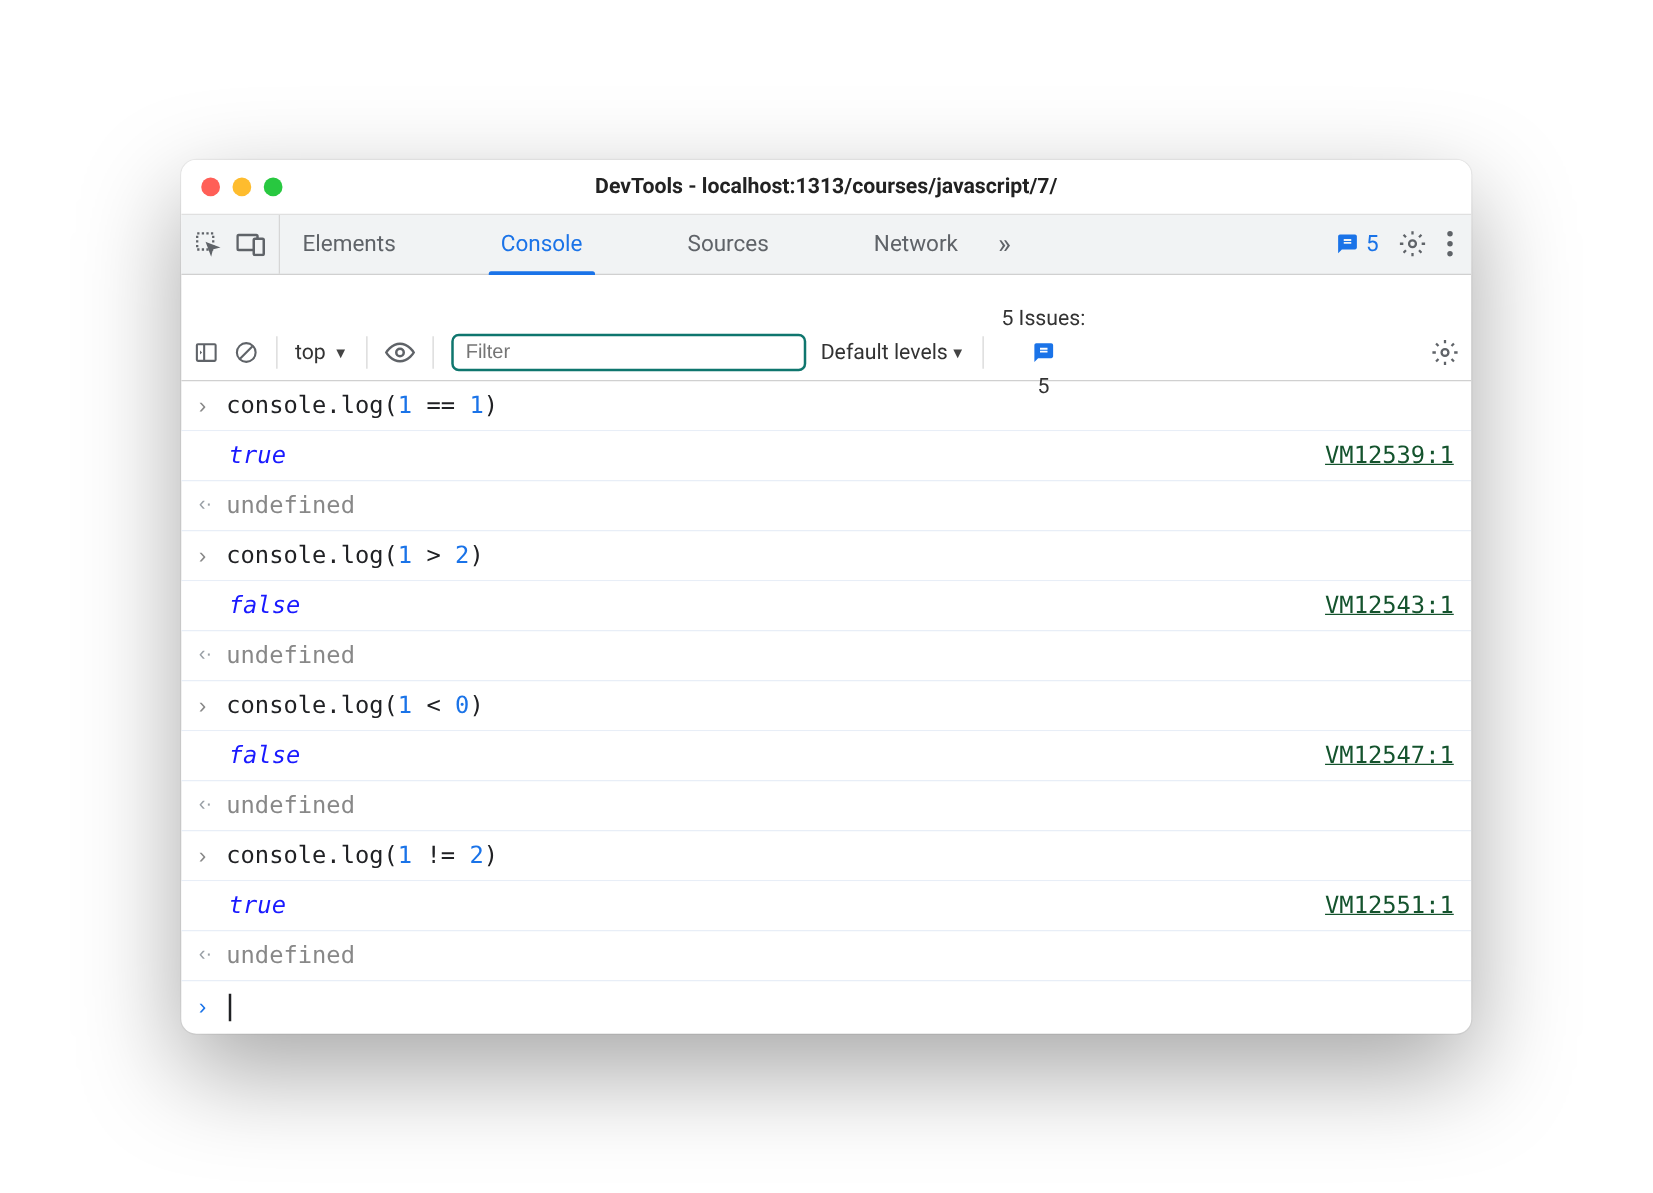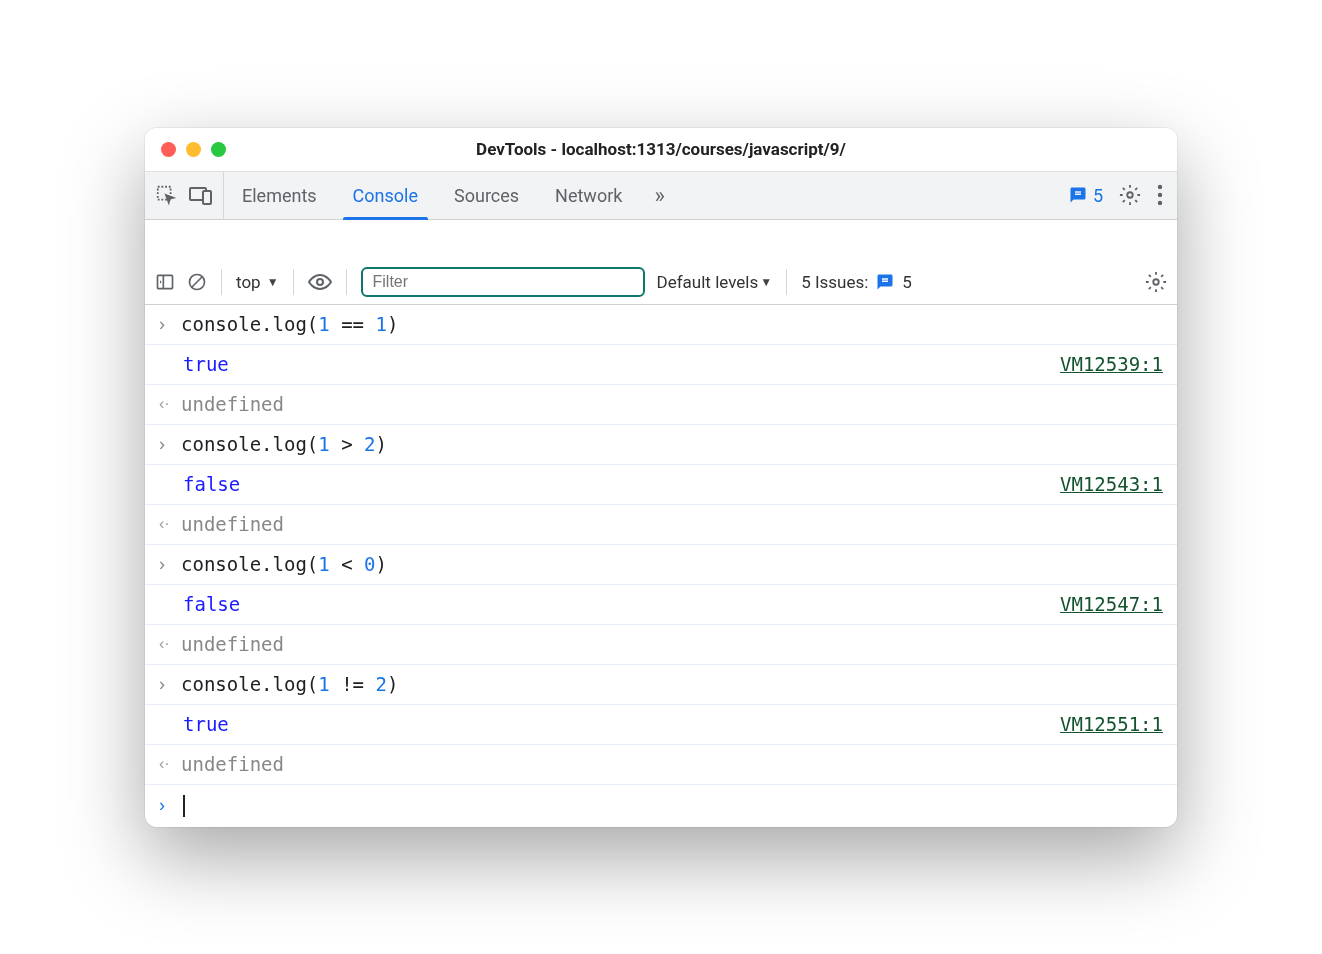"DevTools -" div.title { text: localhost:1313/courses/javascript/9/ -> localhost:1313/courses/javascript/7/ }
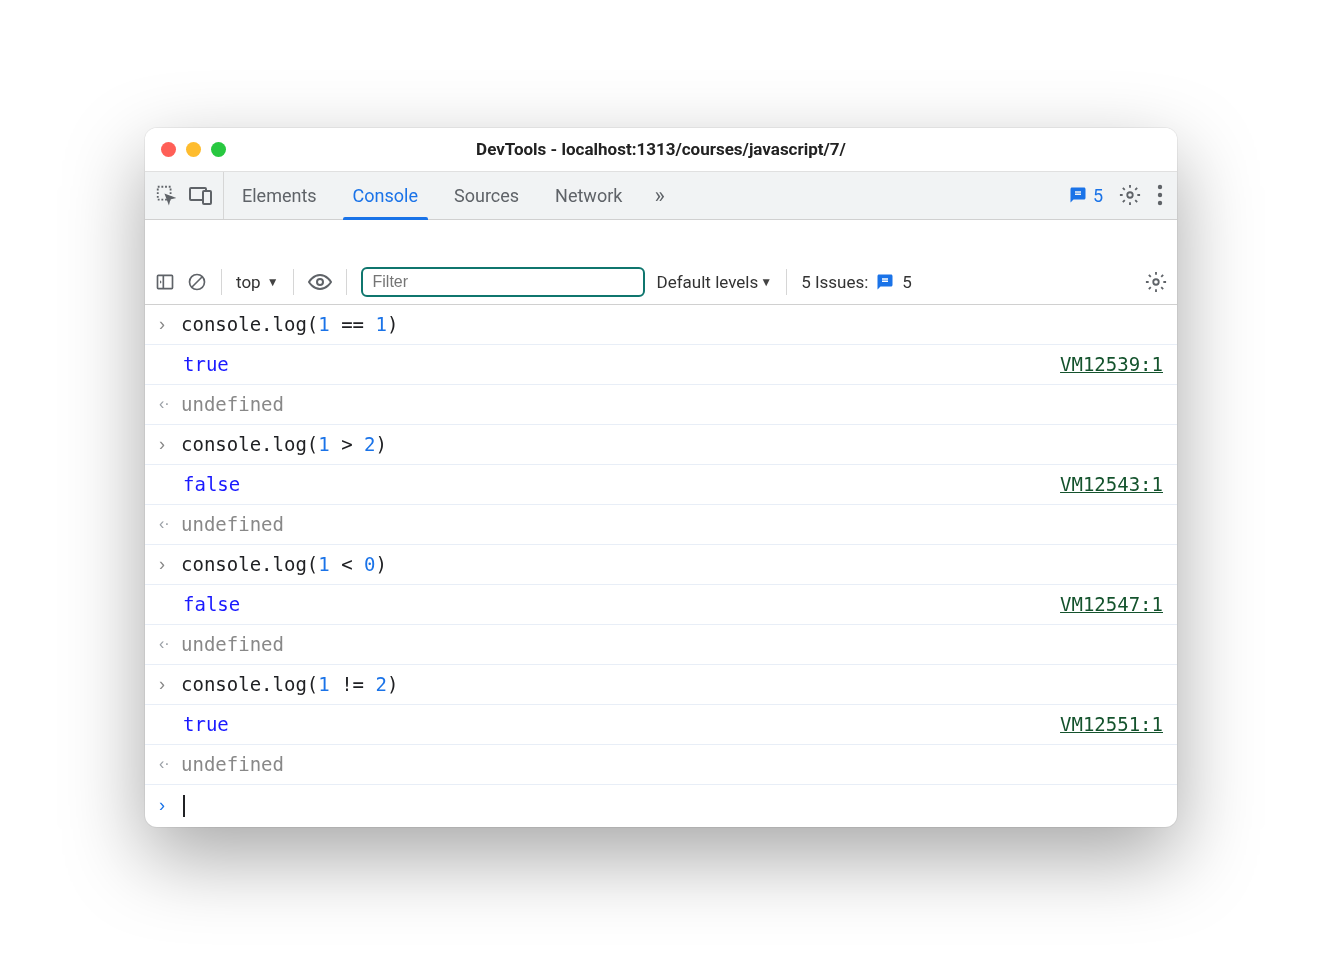"Elements" .tabs { gap: none -> 48px }
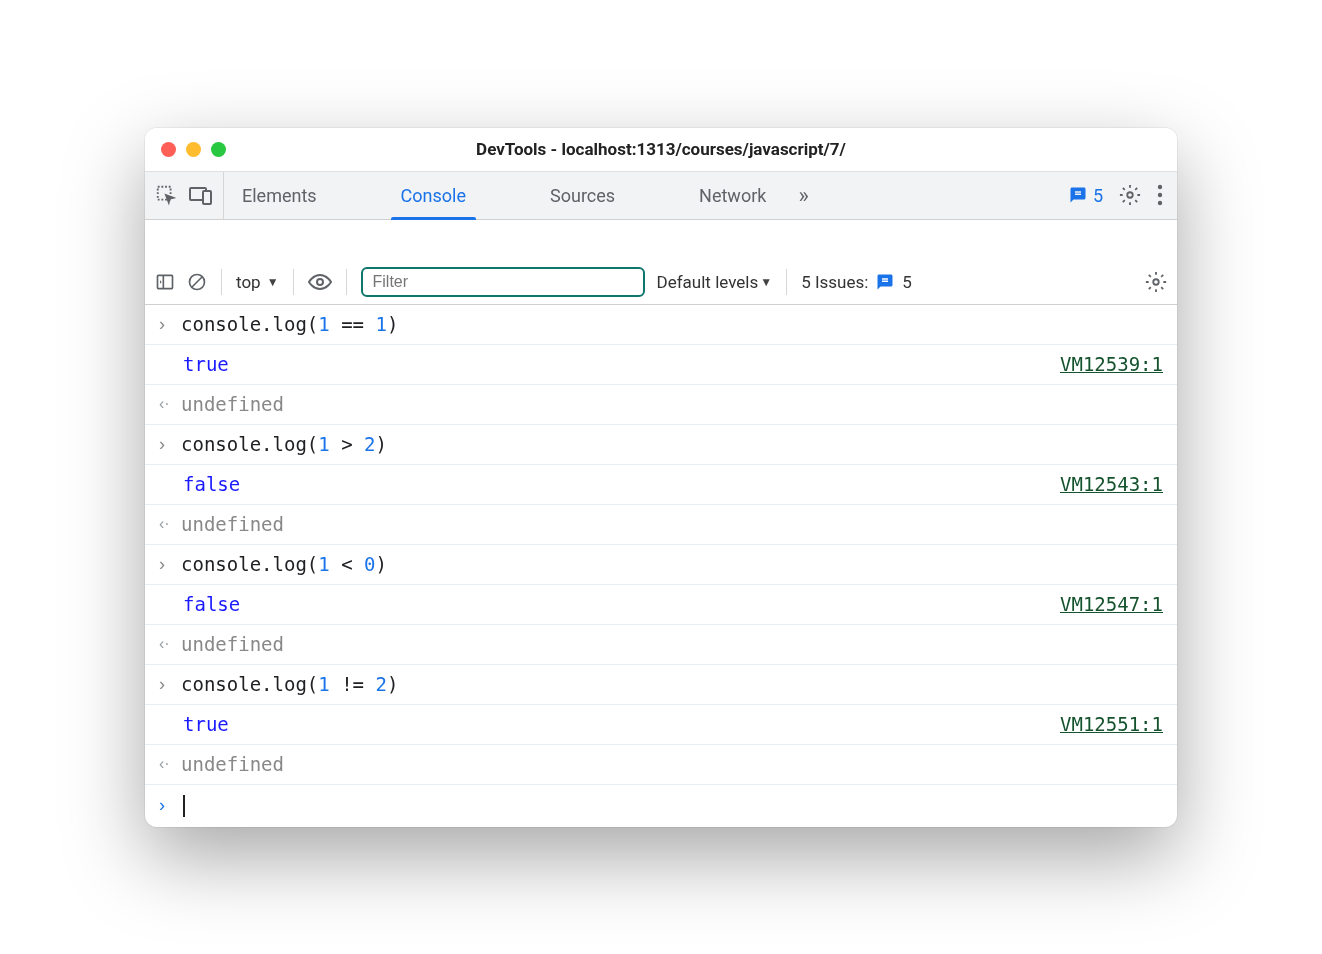"5 Issues:" .issues-label { flex-direction: none -> column }
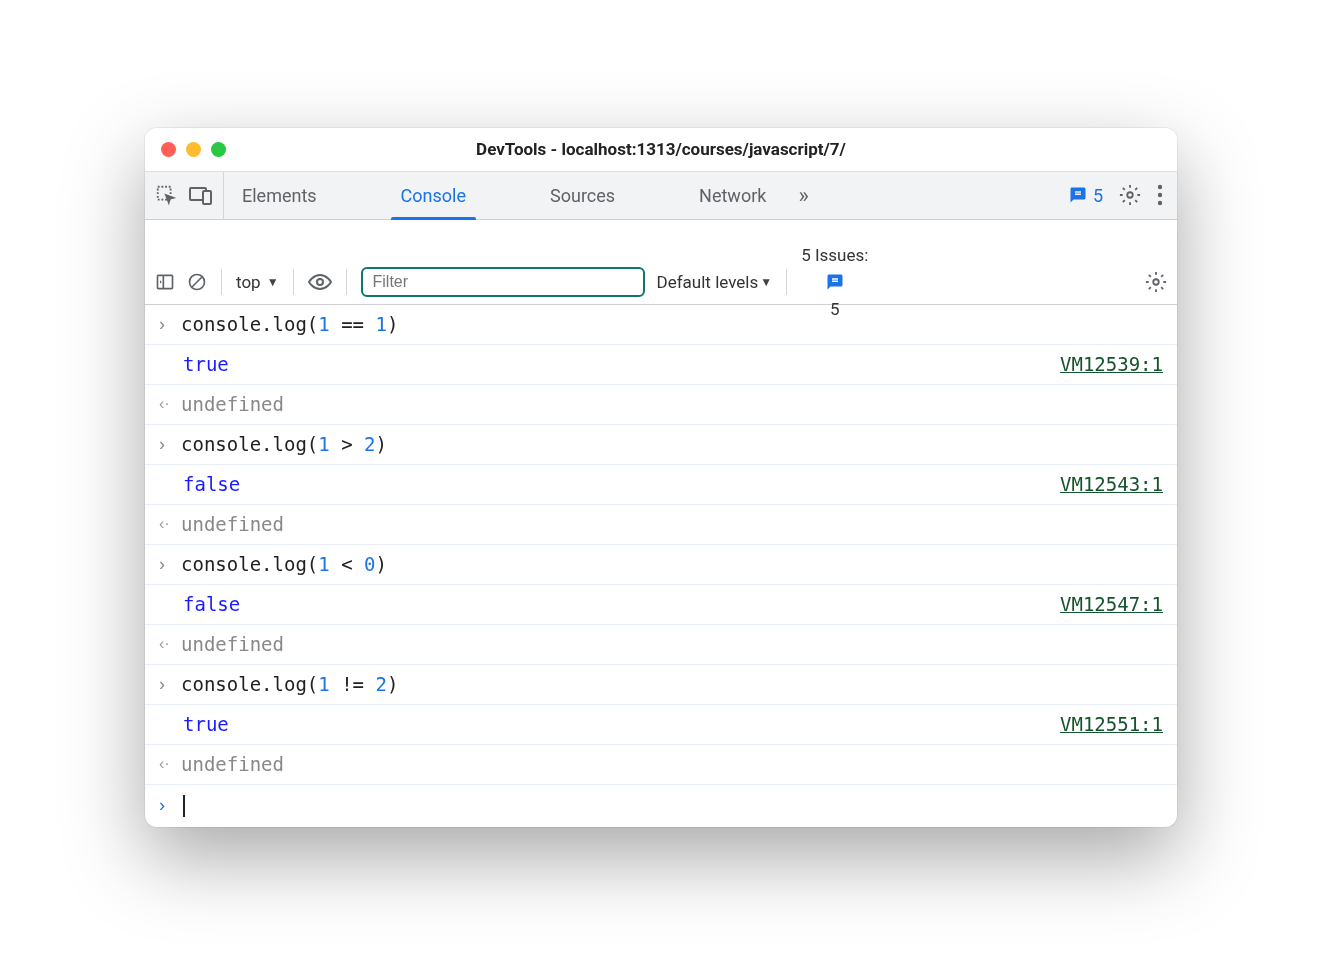"true" .value-true, .value-false { font-style: none -> italic }
